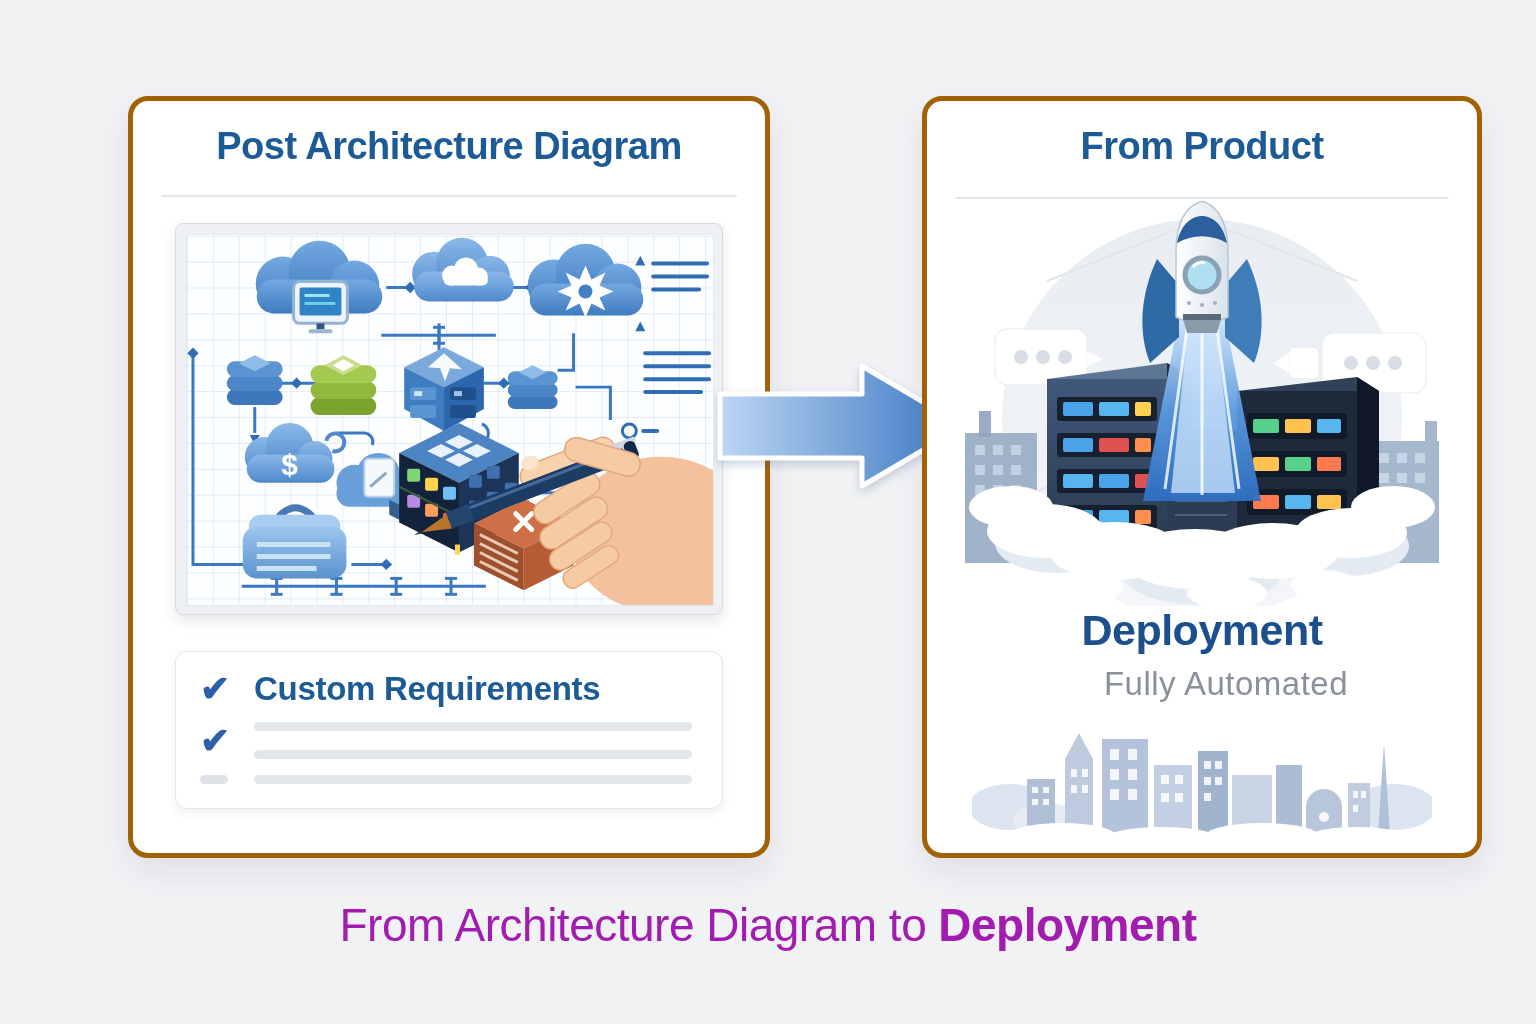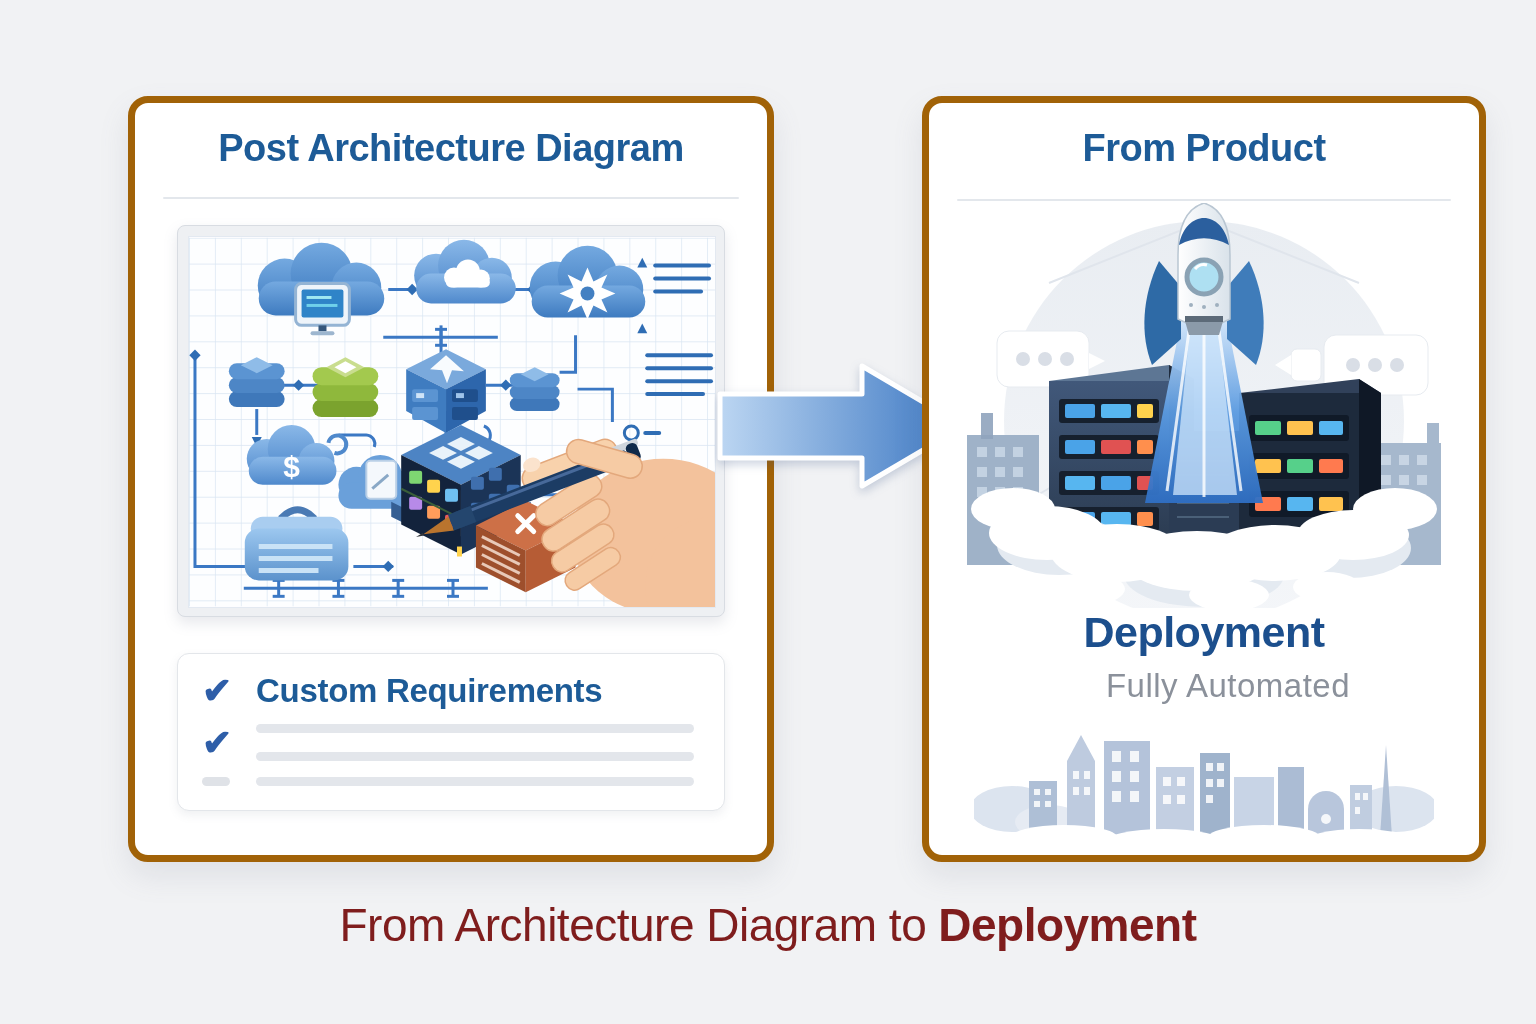"Post Architecture Diagram" .card { border: 7px solid #a16207 -> 5px solid #a16207 }
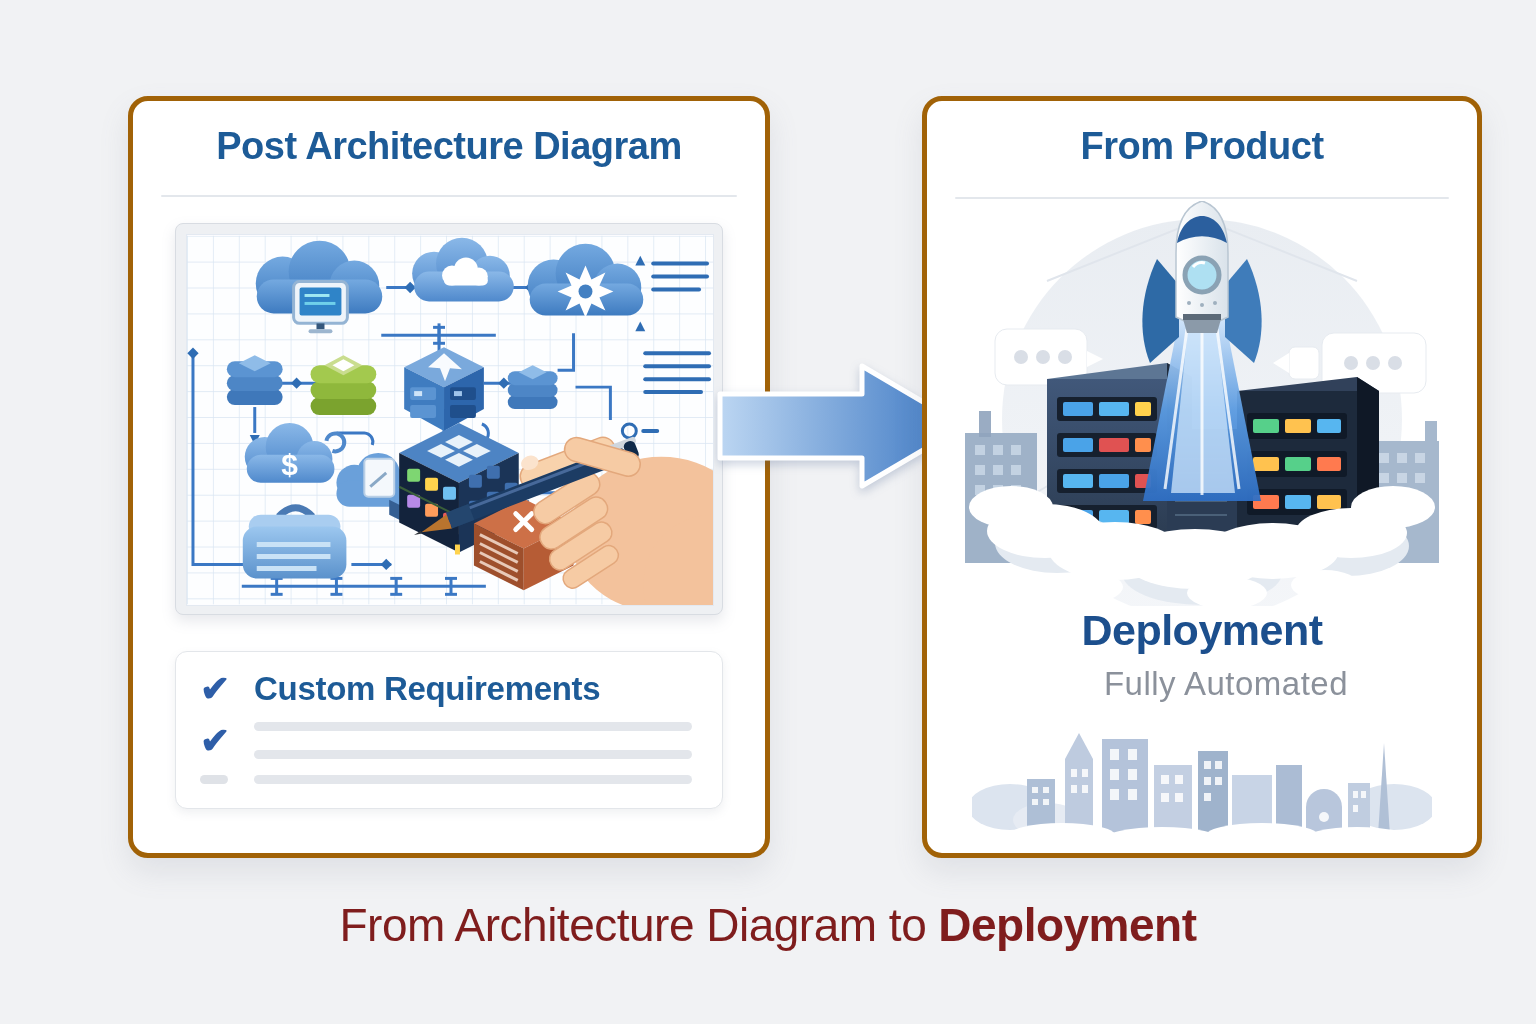"From Architecture Diagram to Deployment" #footer-caption { color: #7f1d1d -> #a21caf }
